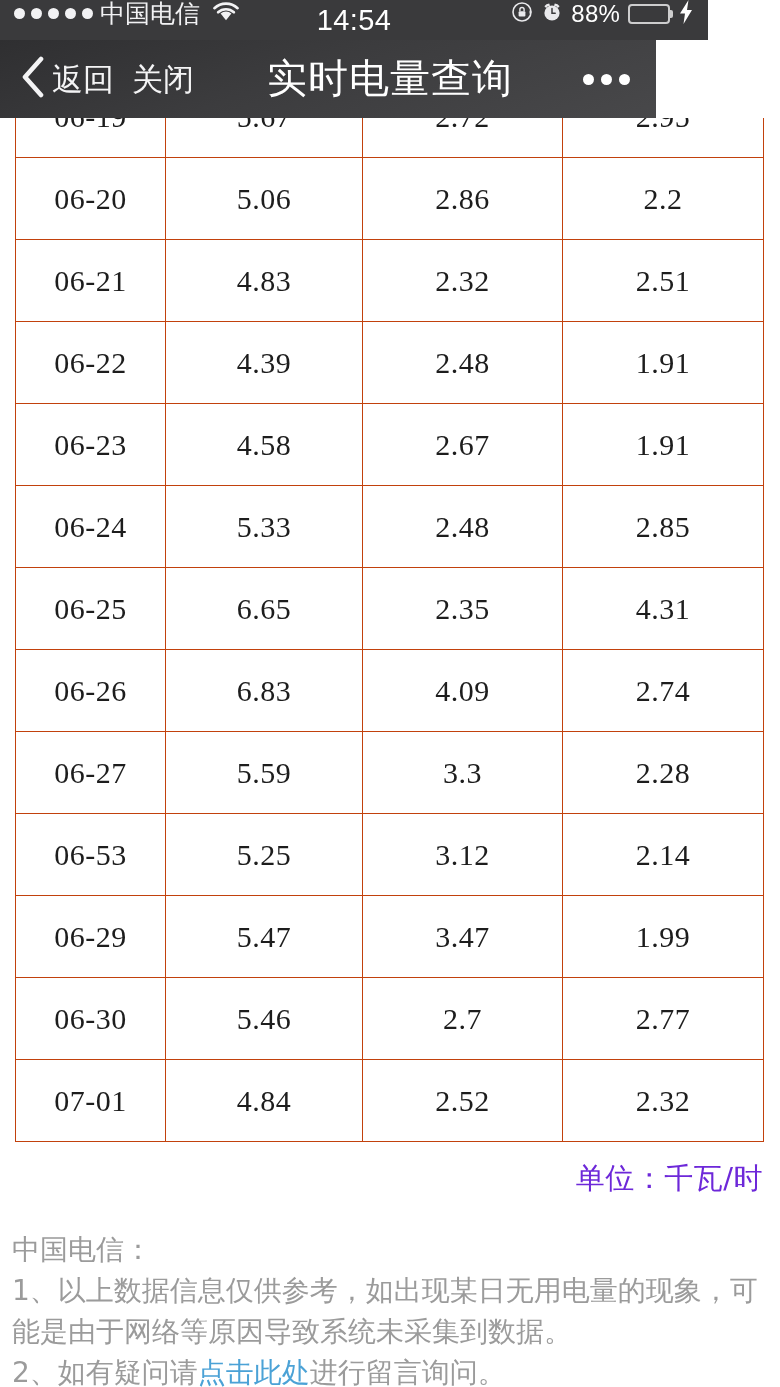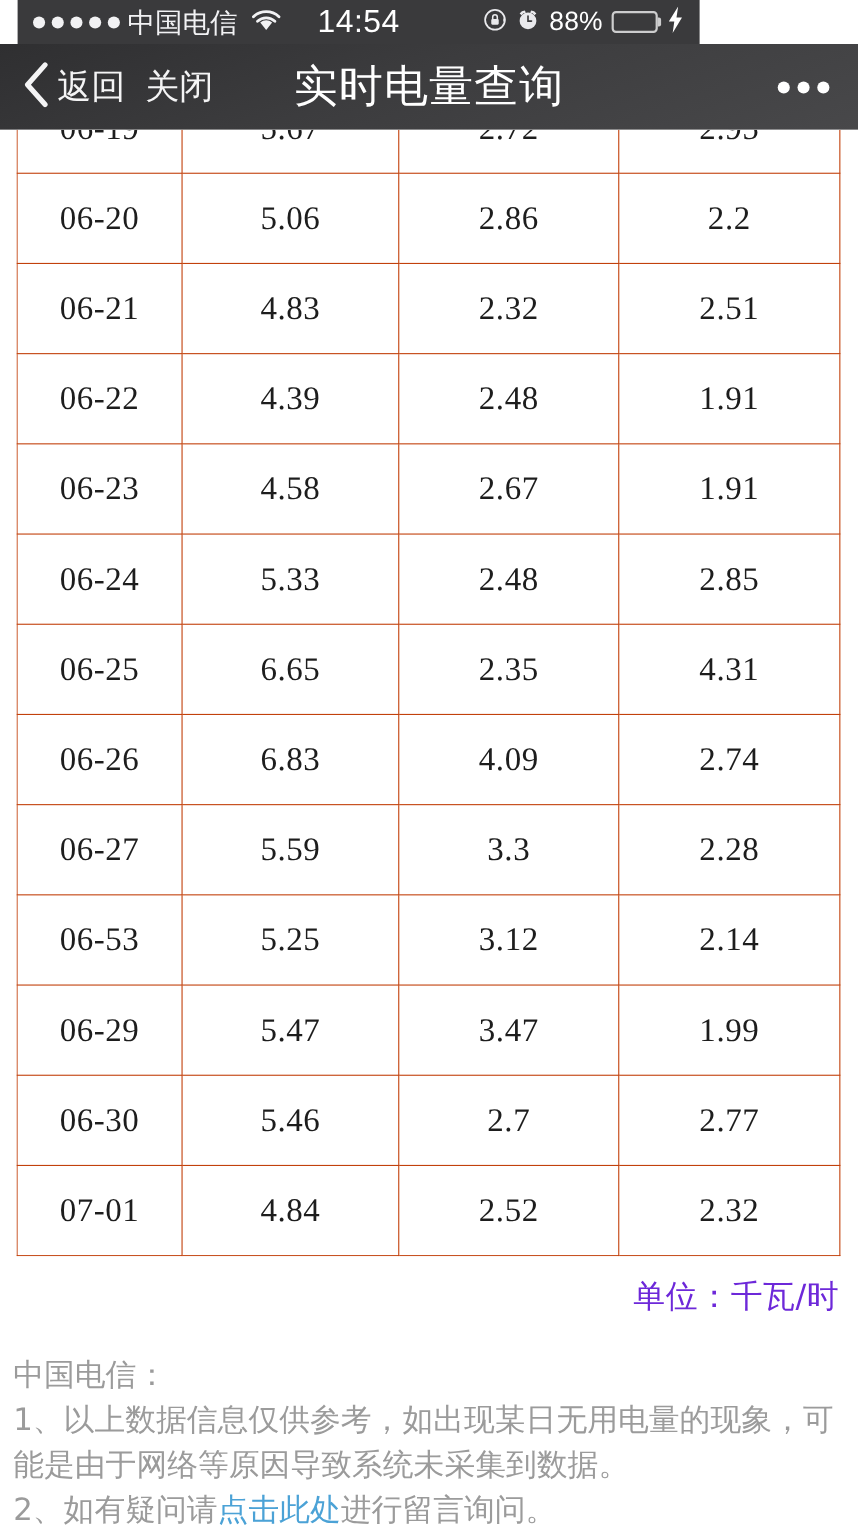"中国电信" .statusbar { align-items: center -> flex-start; margin-left: 16px -> none; width: 620px -> 708px }
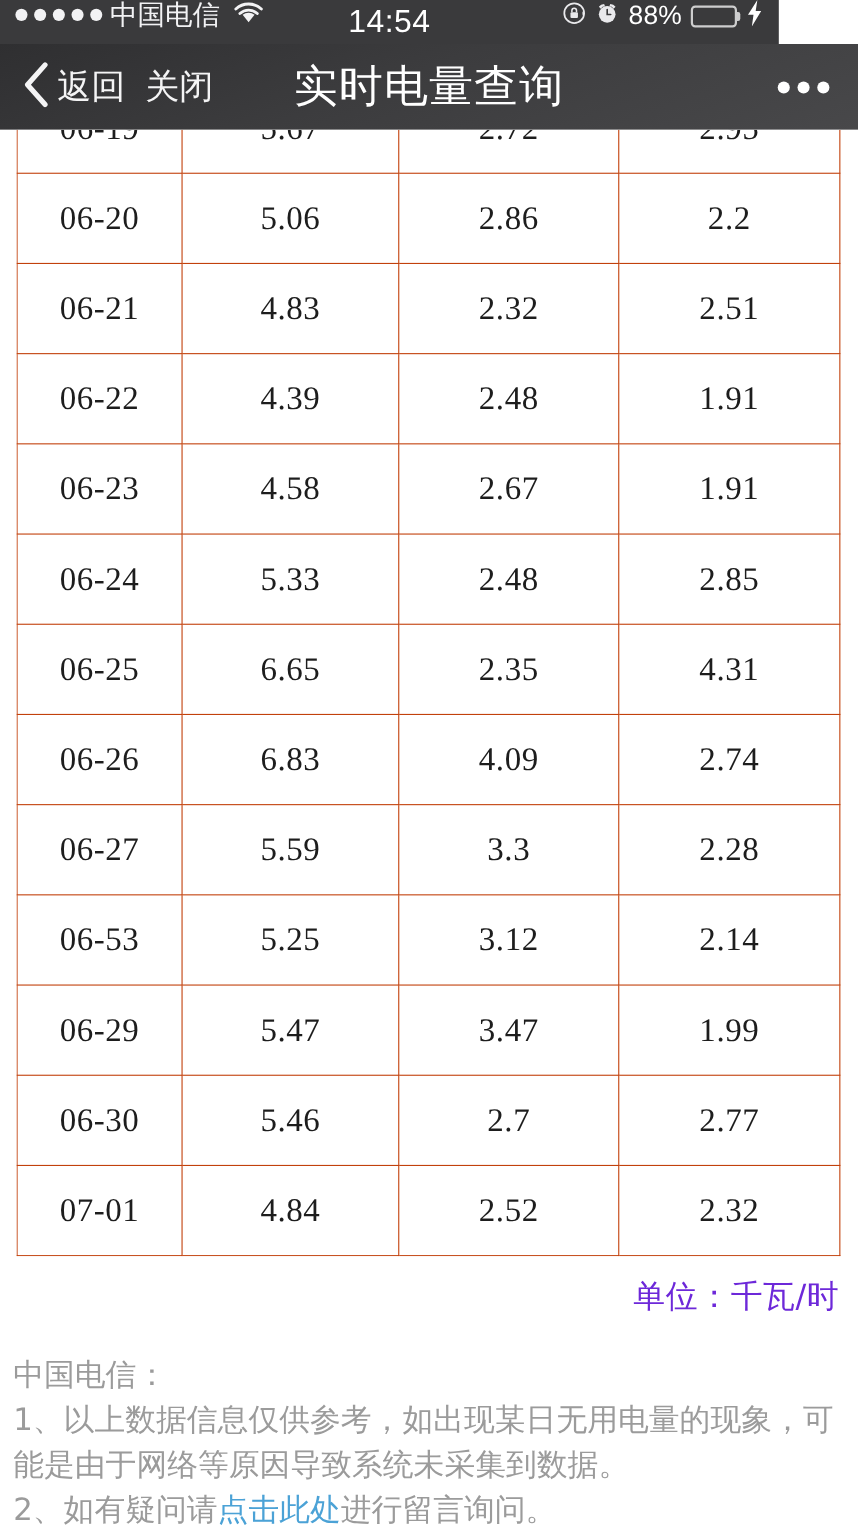"返回" .navbar { width: 780px -> 656px }
